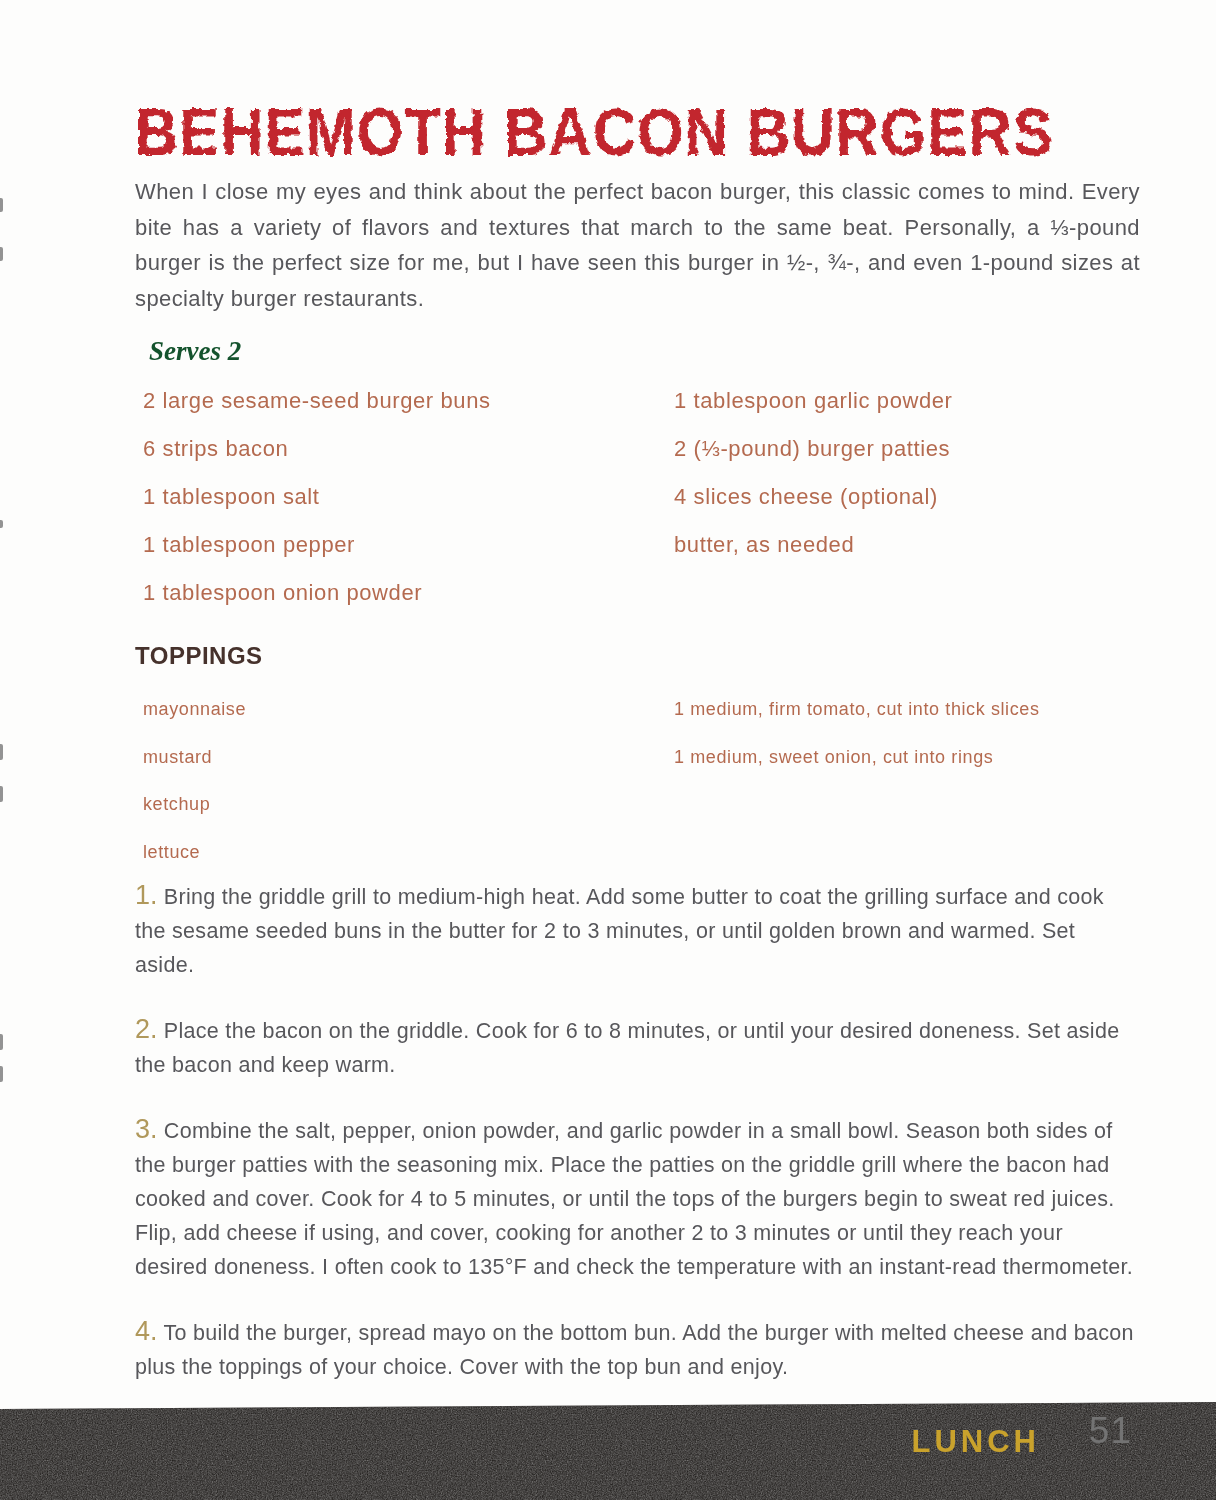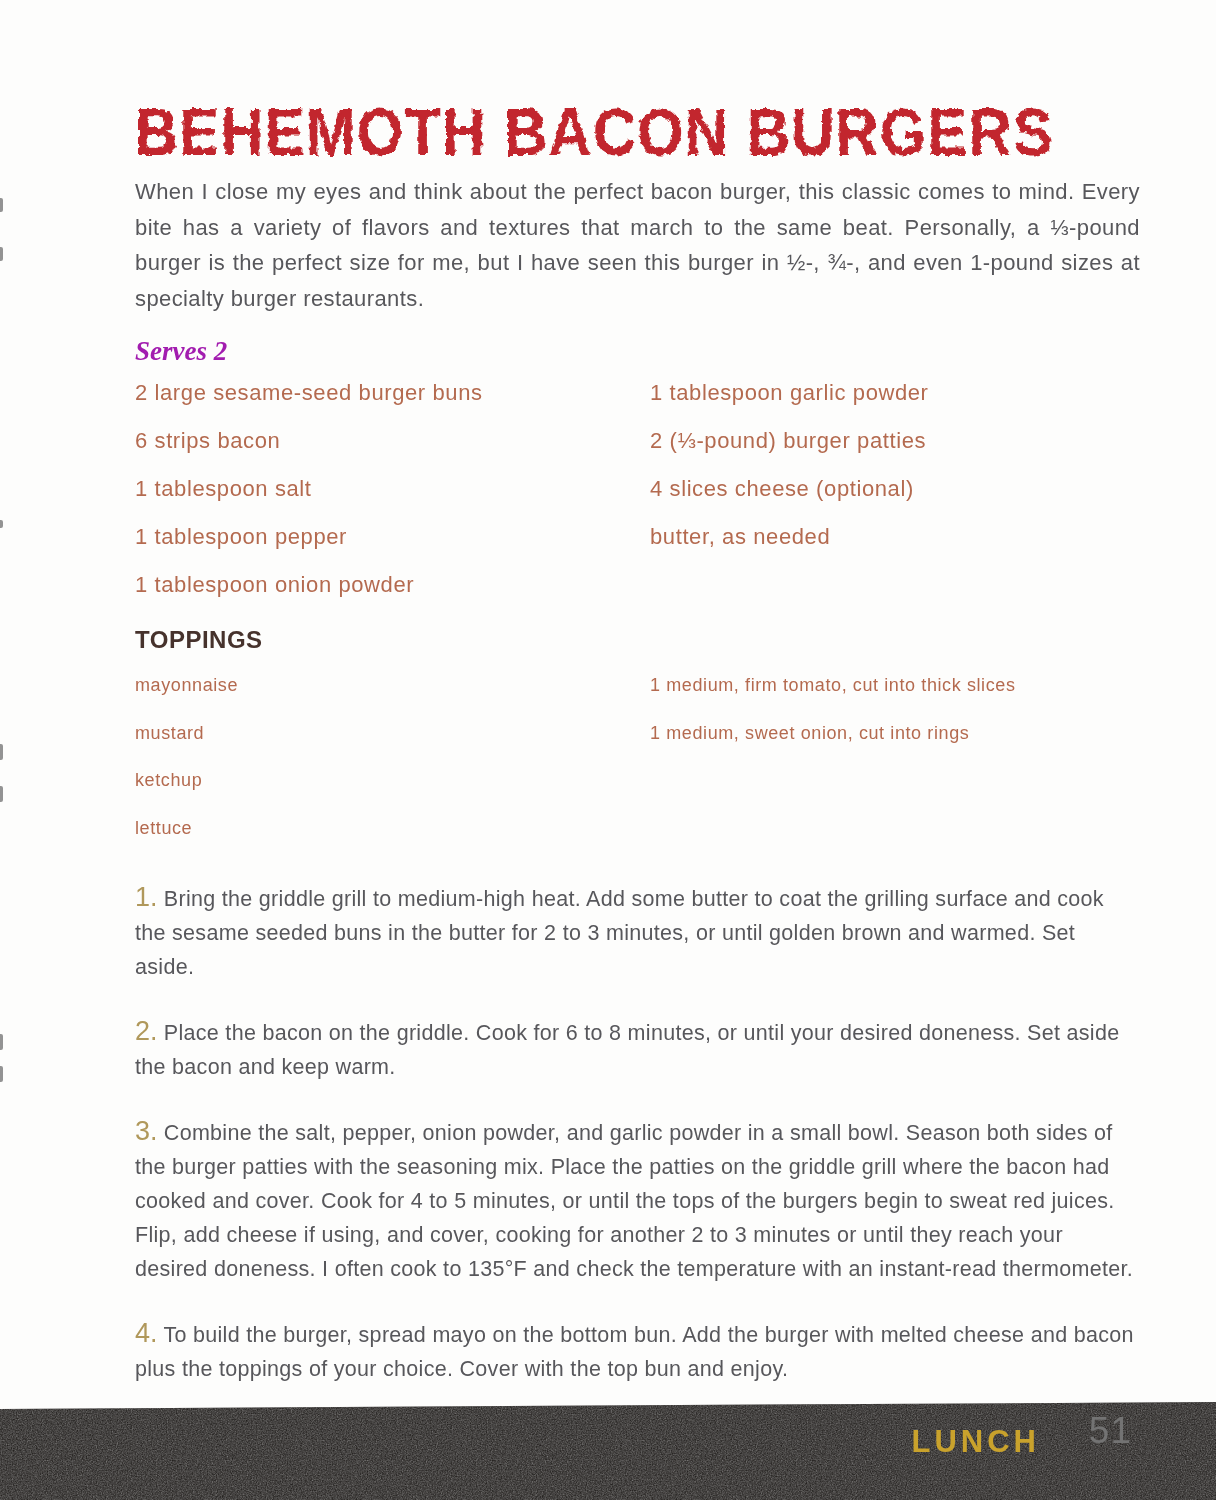"Serves 2" p.serves { color: #a21caf -> #14532d; margin: 20px 0 0 0 -> 20px 0 0 14px }
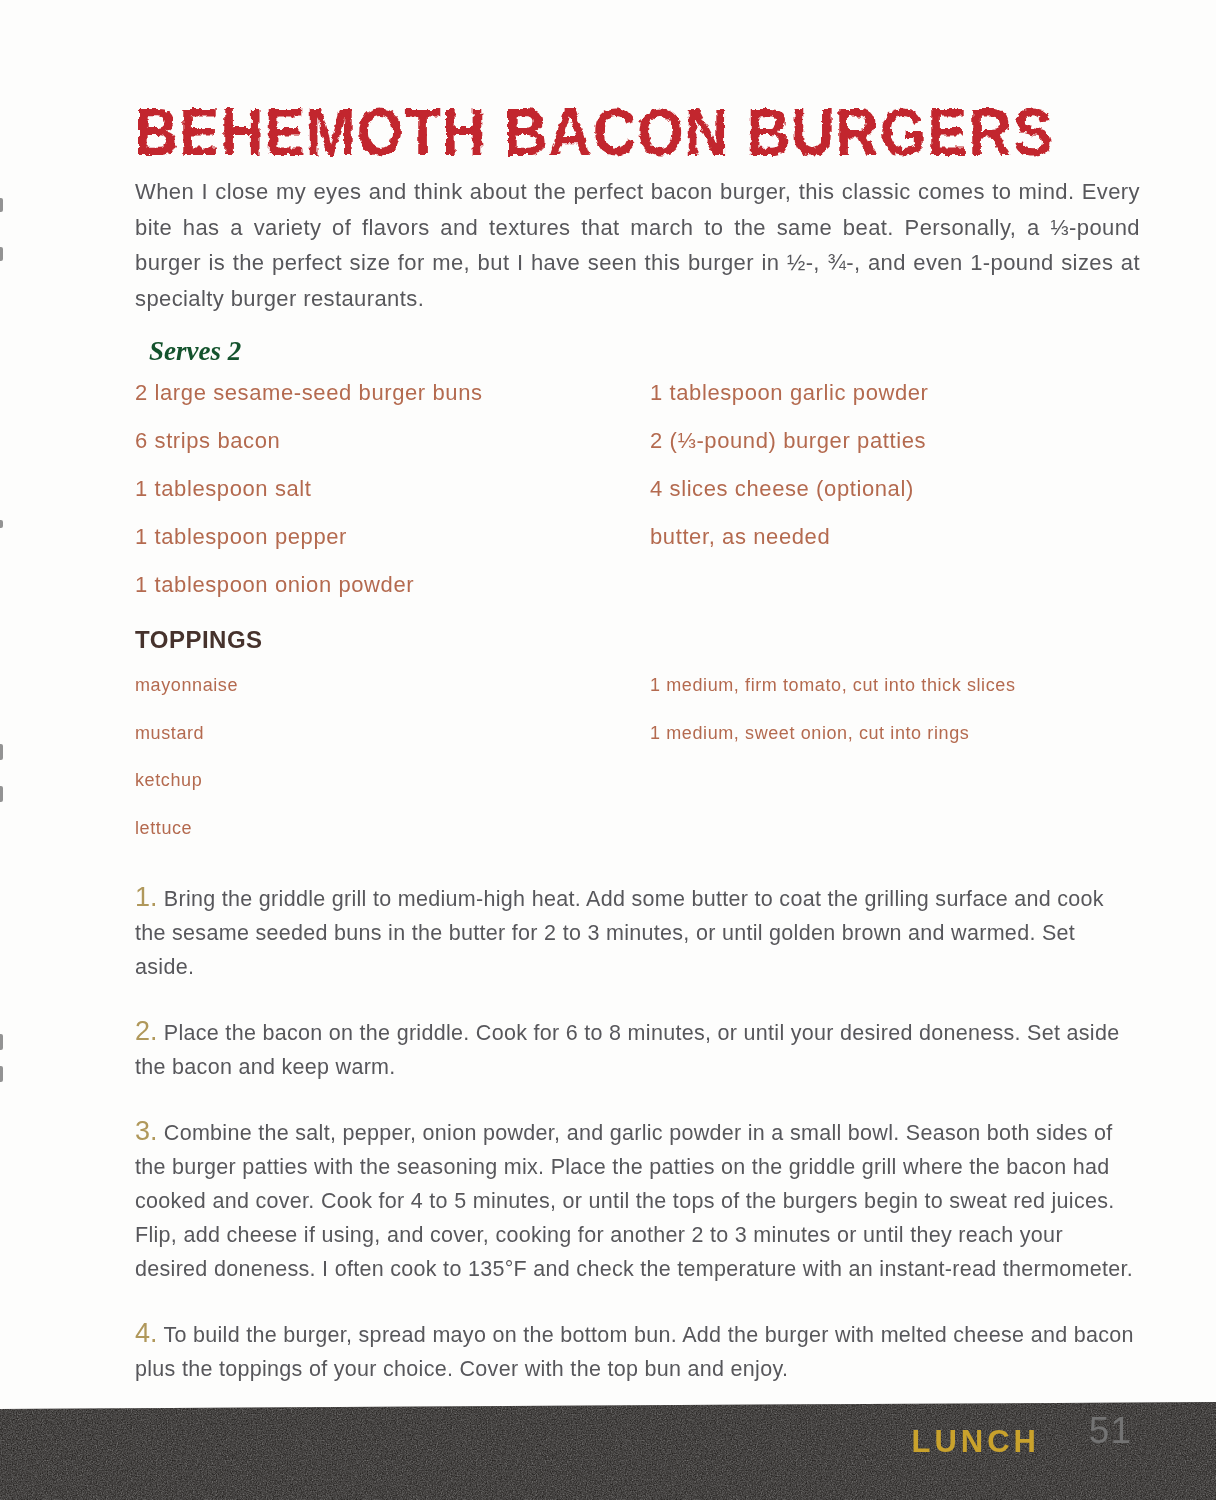"2 large sesame-seed burger buns" .cols ul { margin: 0 -> 8px }
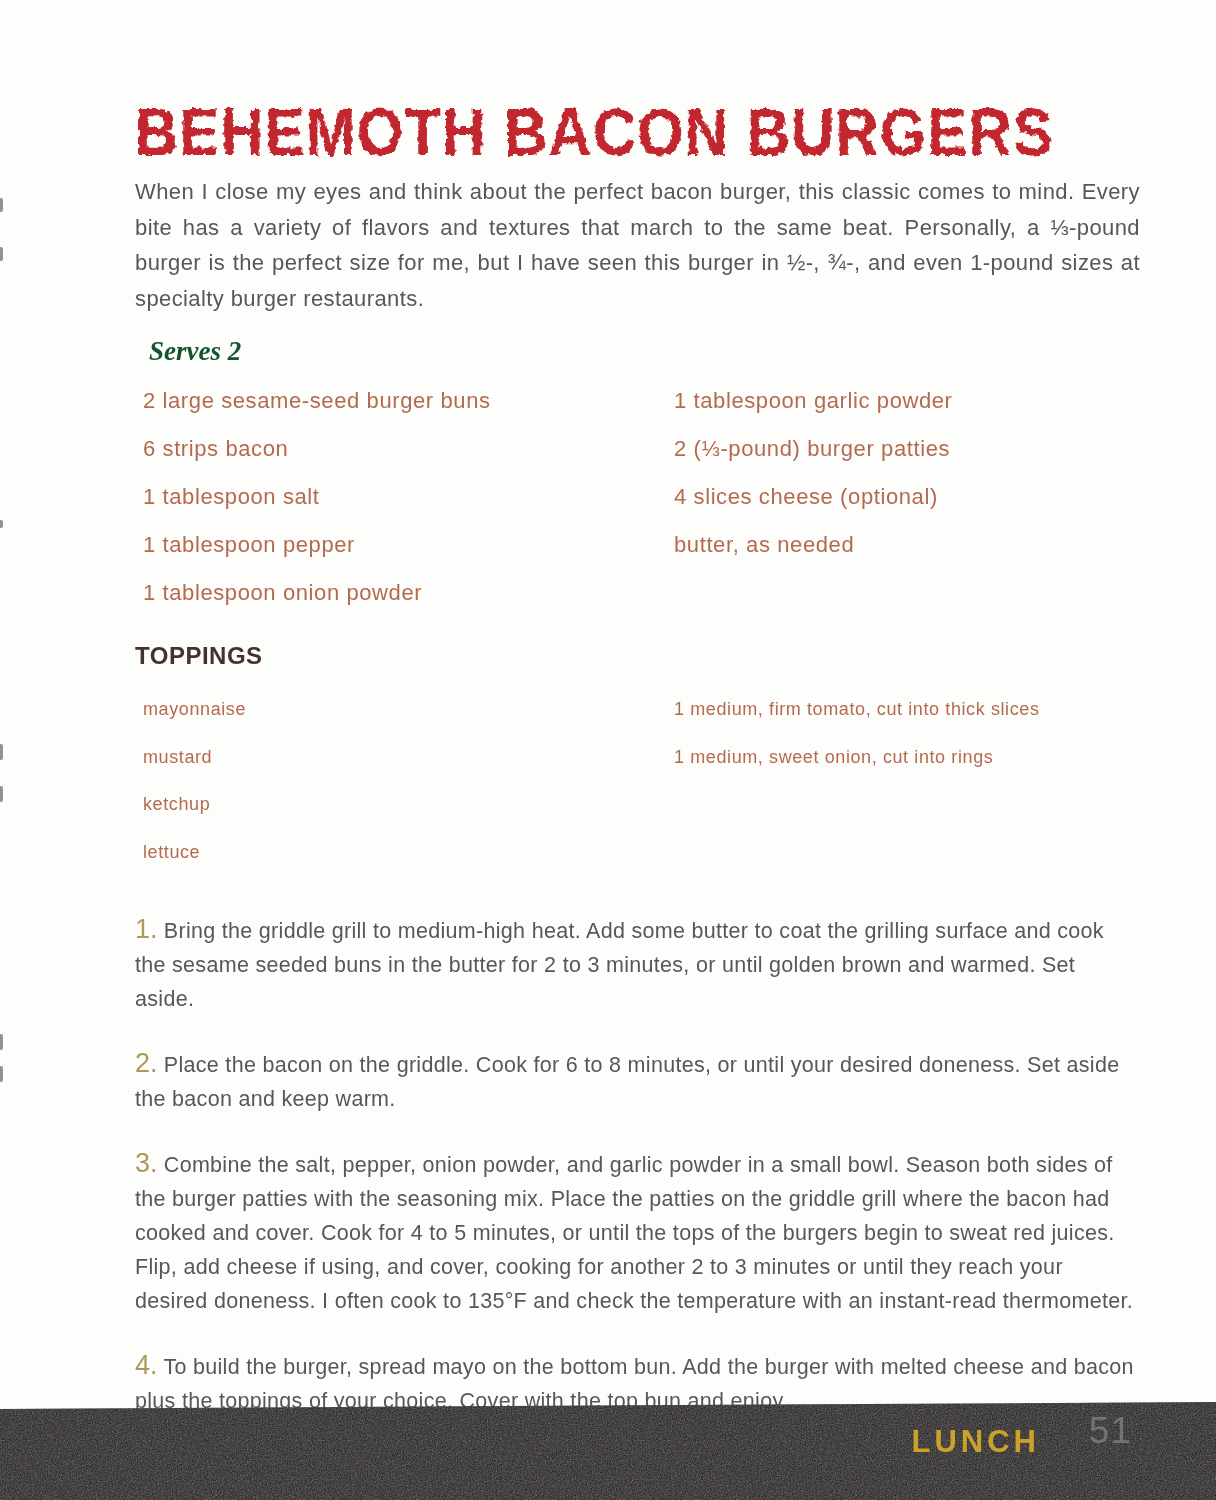"1. Bring the griddle grill" #steps { margin-top: 34px -> none }
